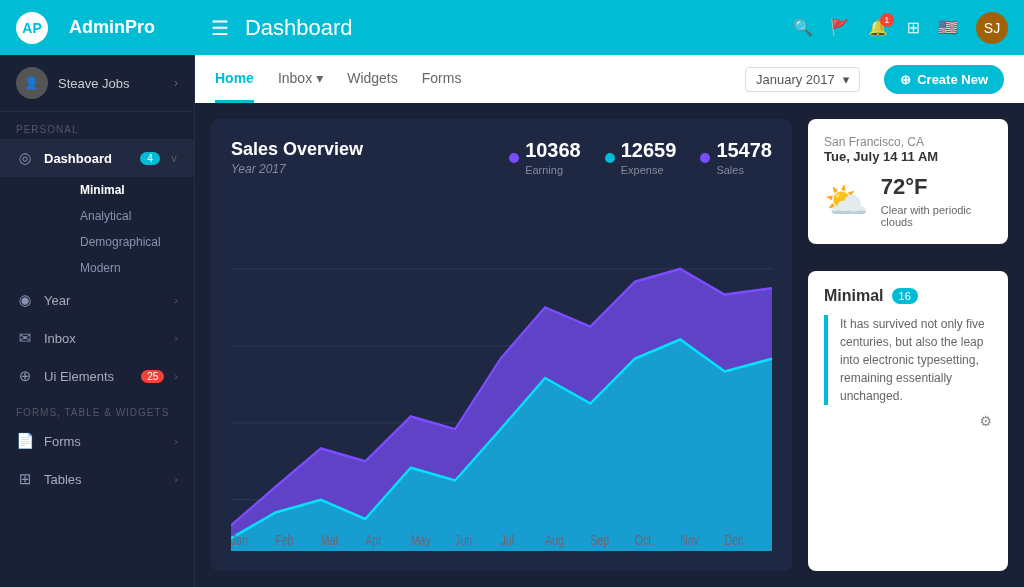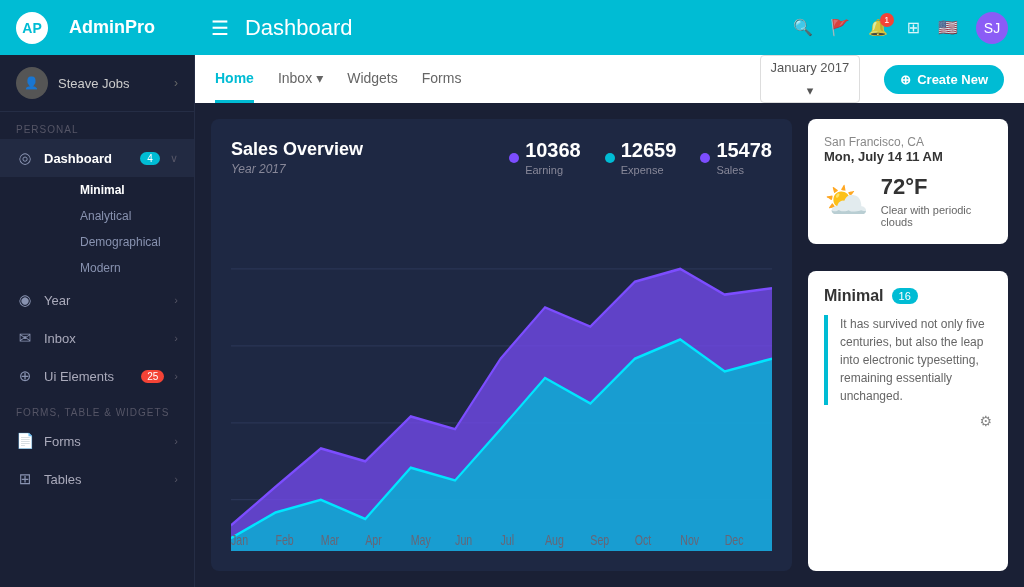"SJ" .avatar { background: #8b5cf6 -> #a16207 }
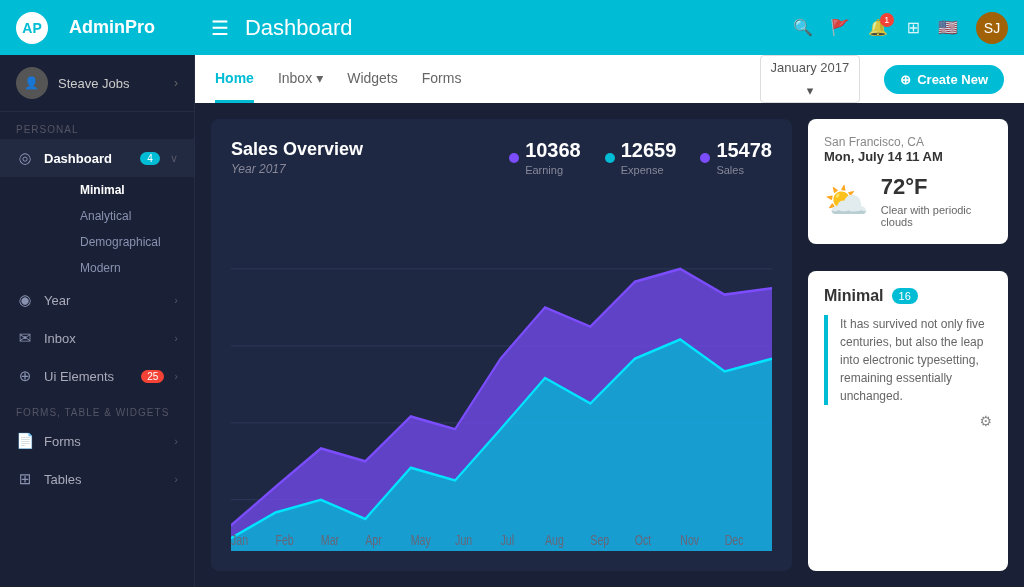"January 2017" .date-select { flex-direction: column -> none }
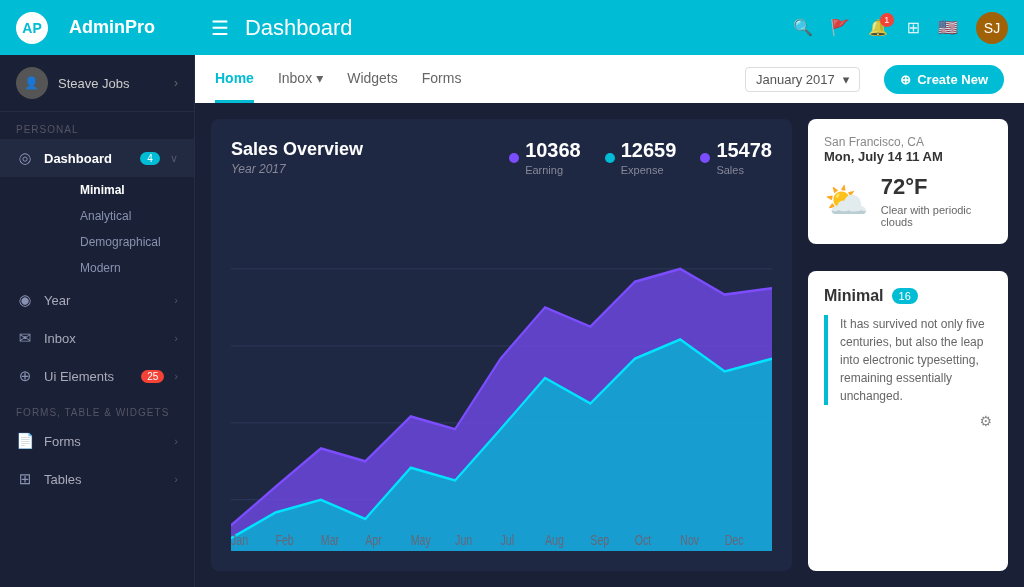"Mon, July 14 11 AM" div.weather-date { text: Mon -> Tue }
